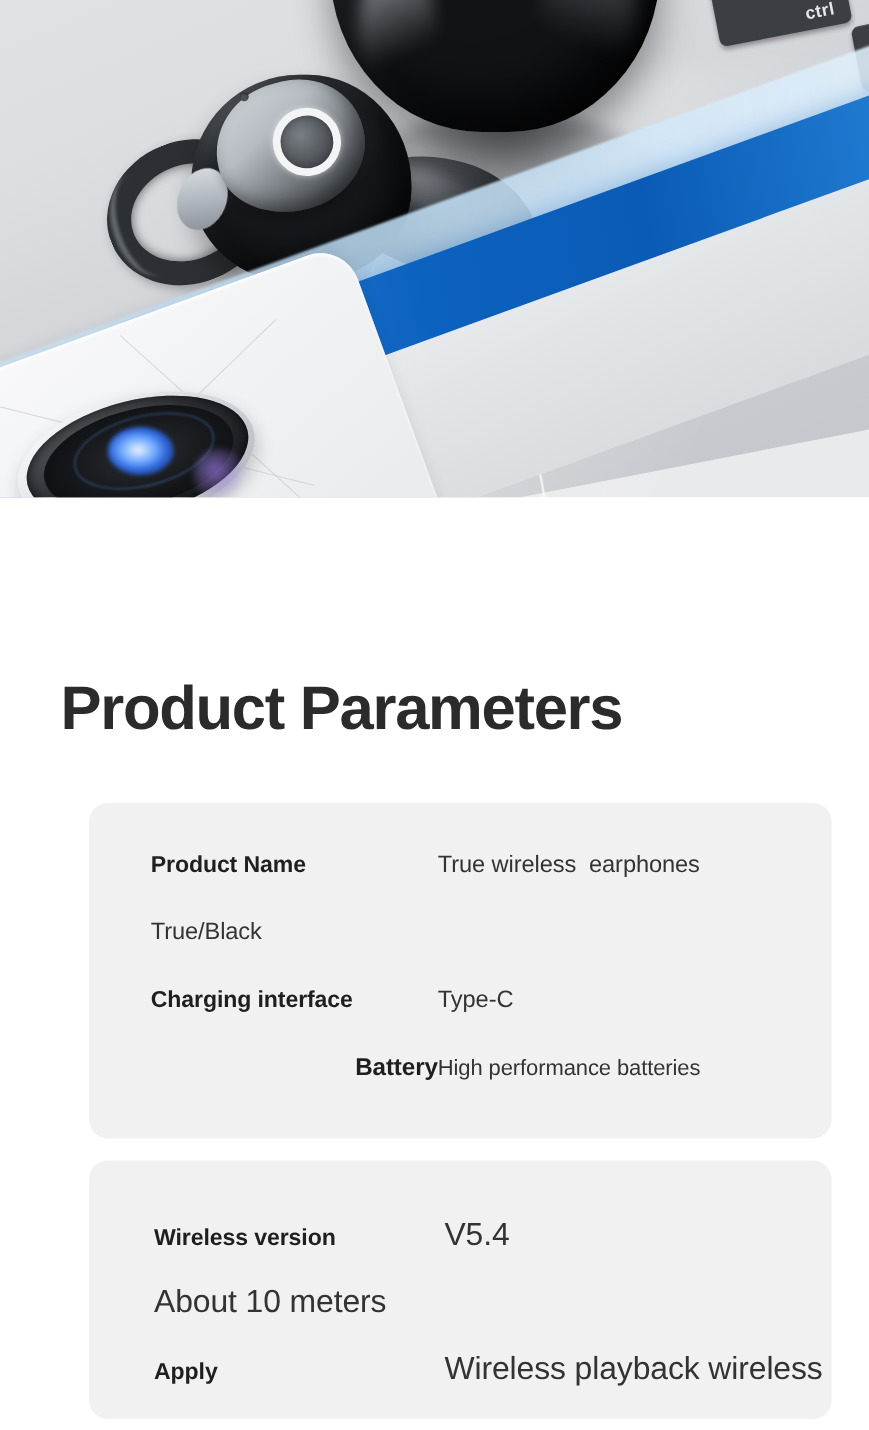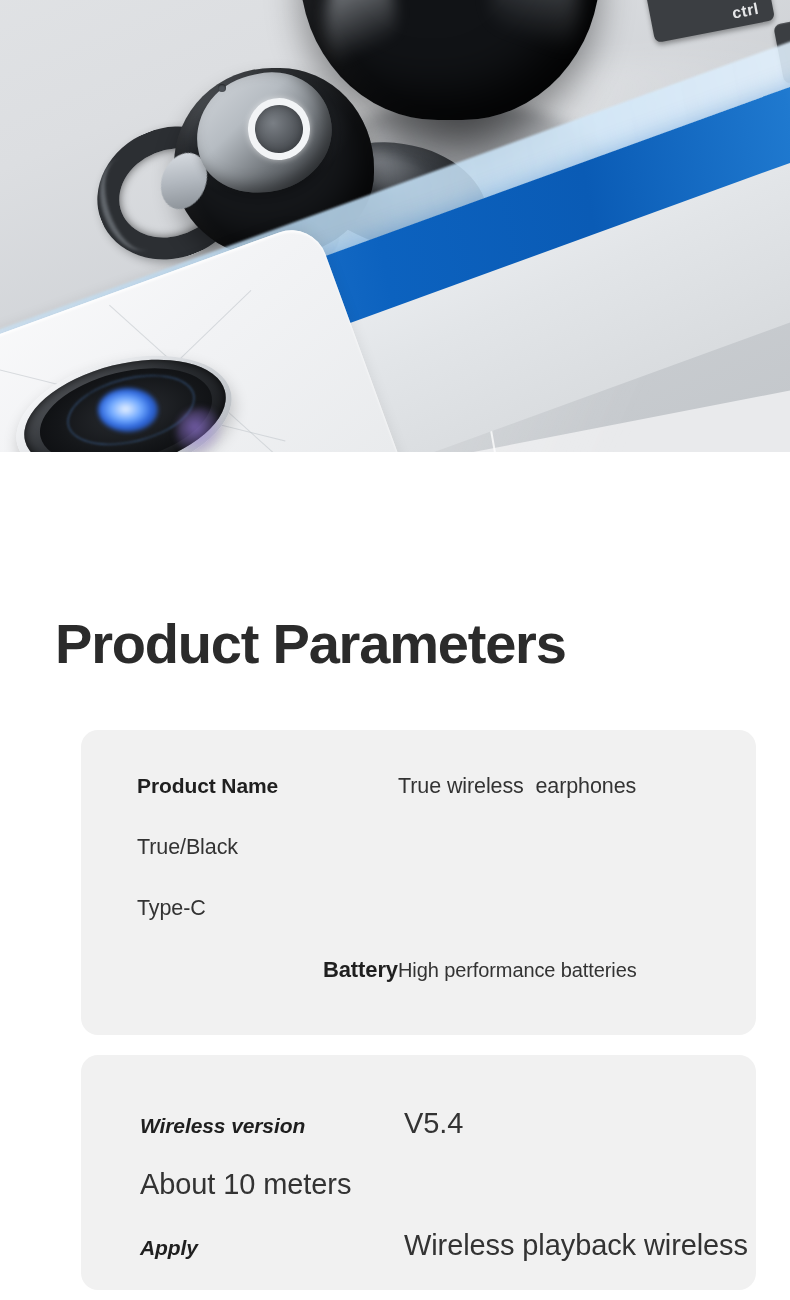"Charging interface" div.spec-label { html: none -> <div>Charging interface</div> }
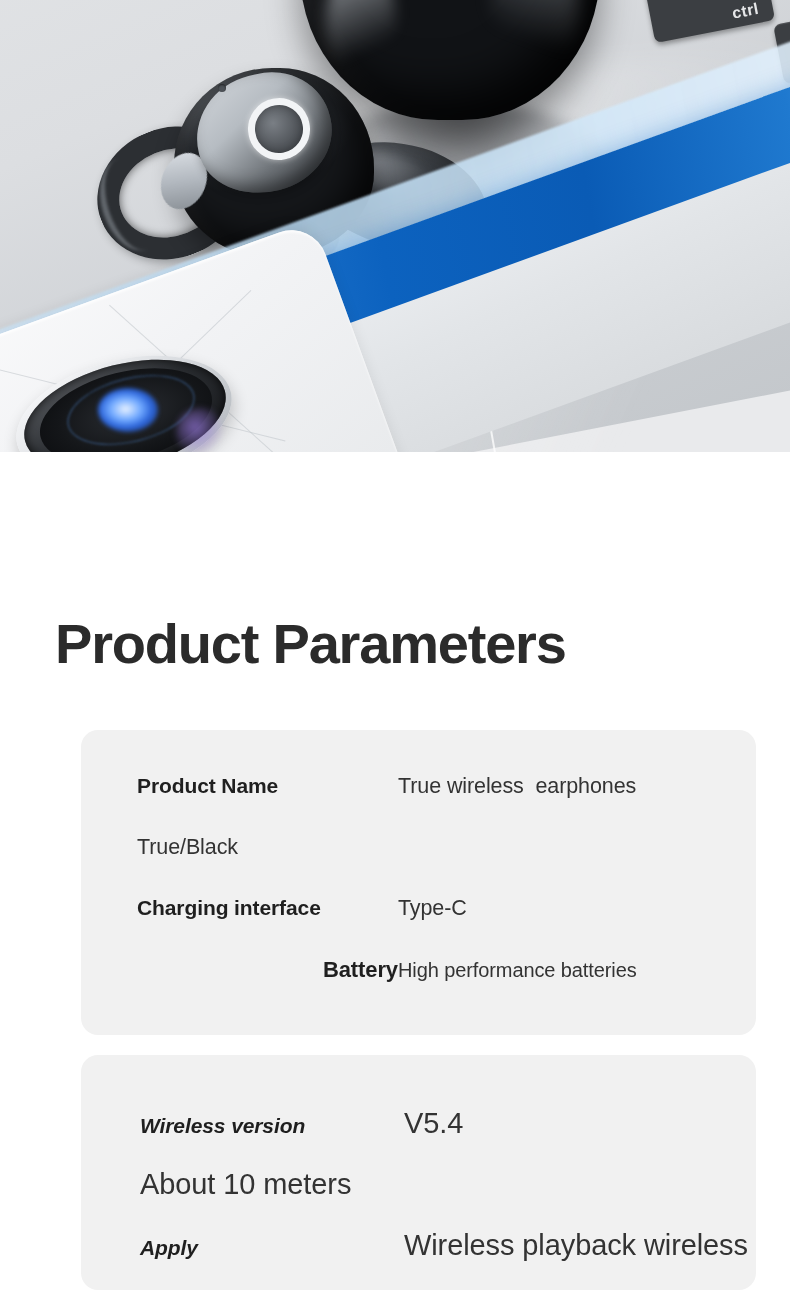"Wireless version" #card-2 .spec-label { font-style: italic -> none }
